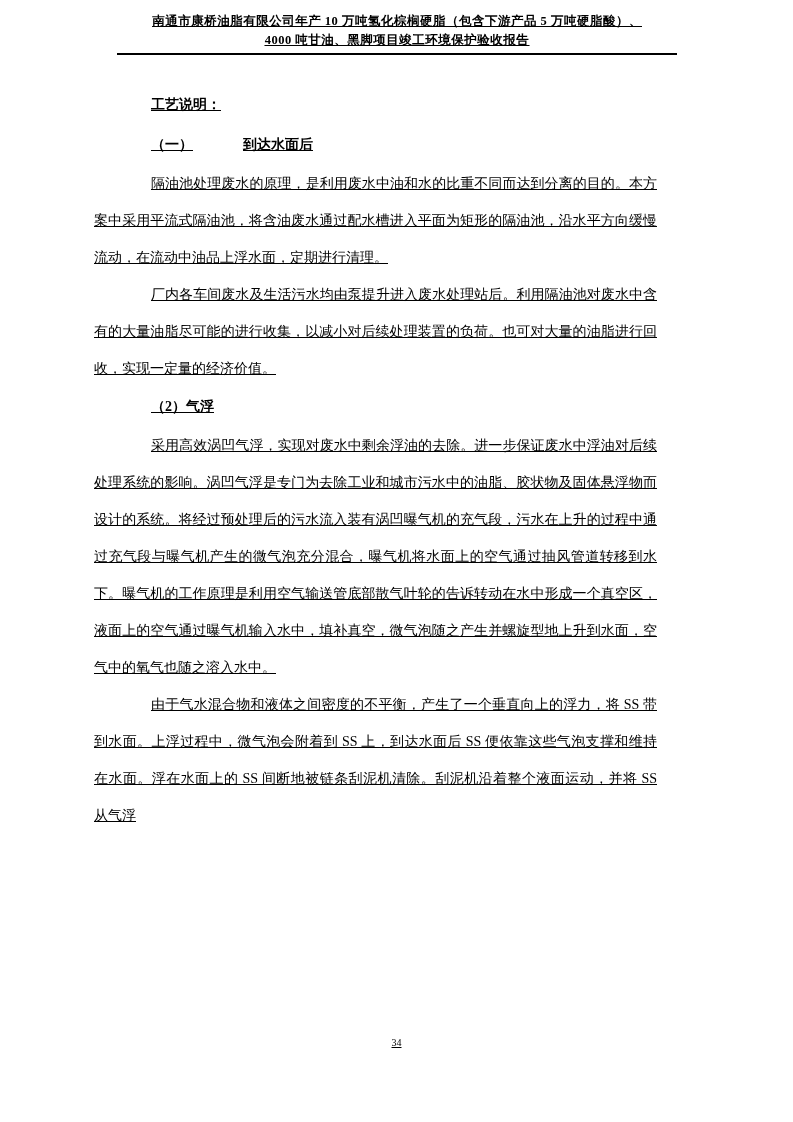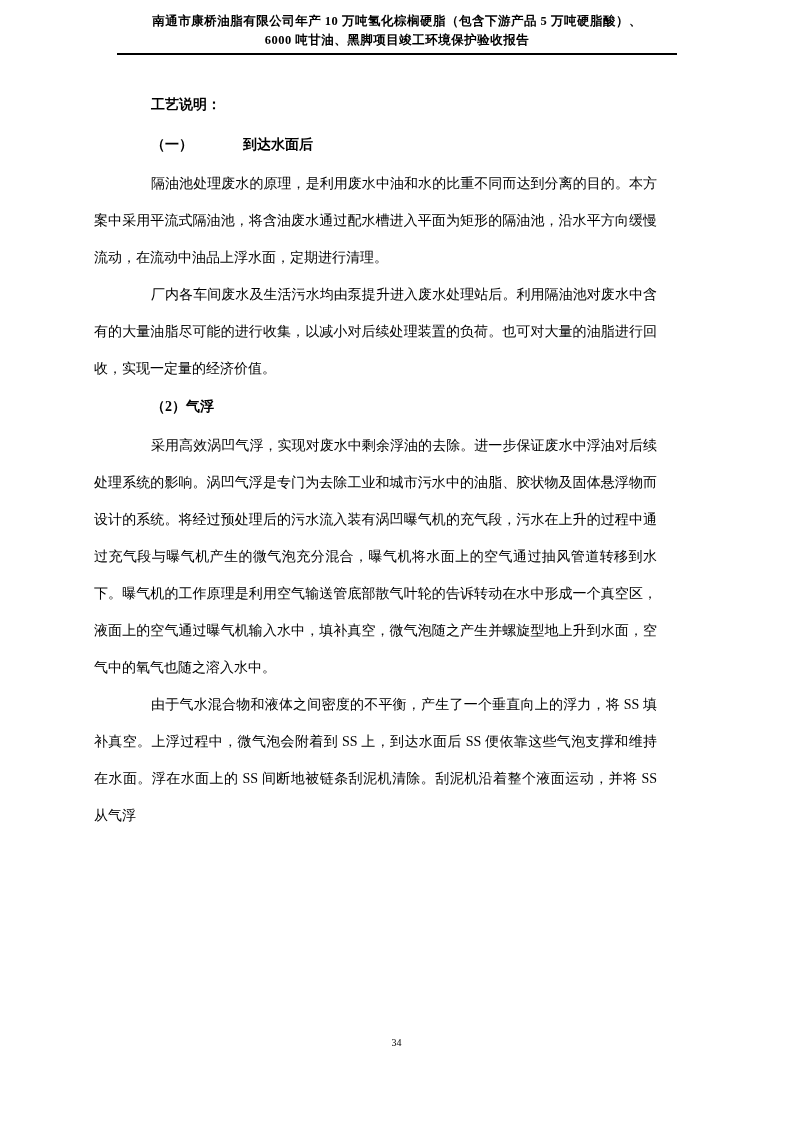"南通市康桥油脂有限公司年产 10 万吨氢化棕榈硬脂（包含下游产品 5" * { text-decoration: none -> underline }
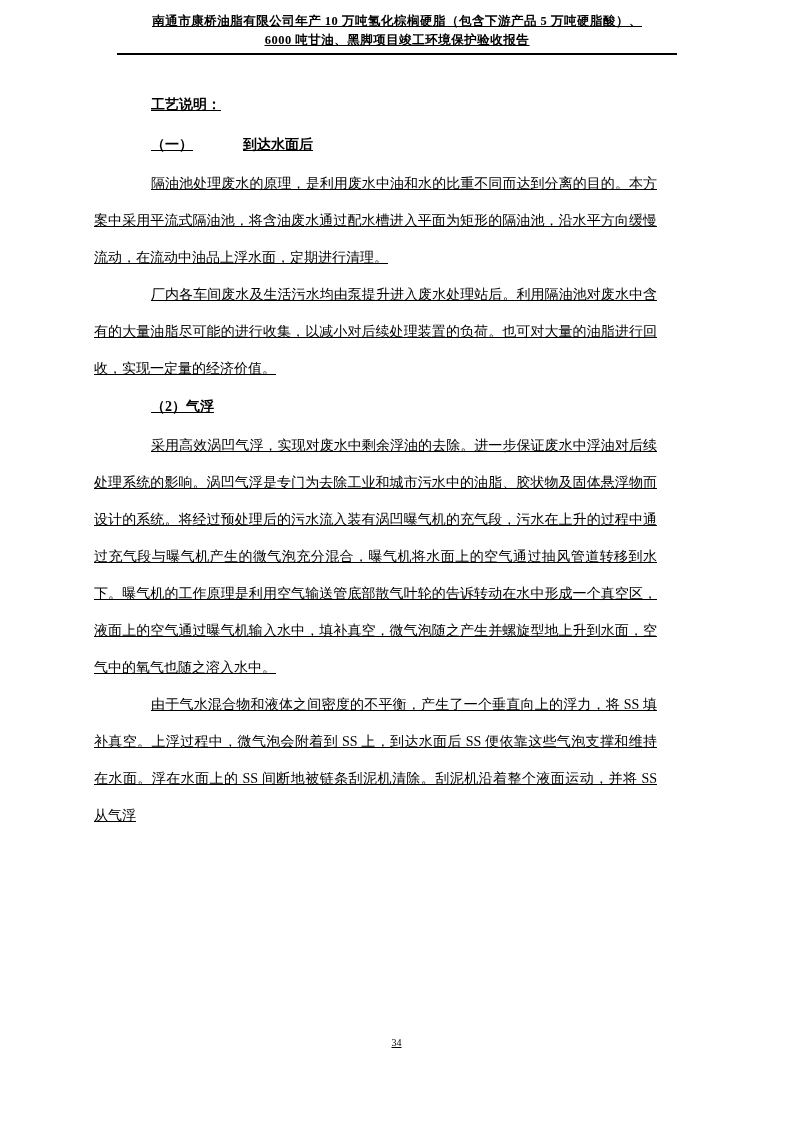"6000 吨甘油、黑脚项目竣工环境保护验收报告" div { text: 6000 -> 4000 }
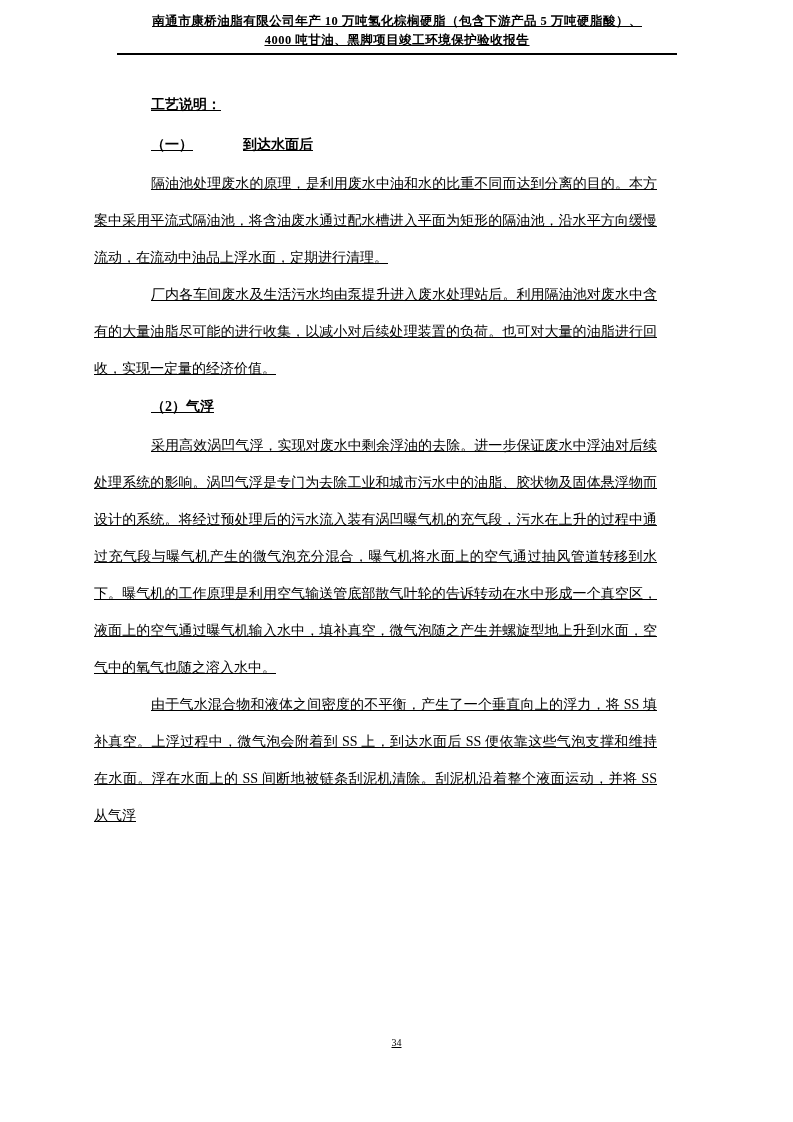"由于气水混合物和液体之间密度的不平衡，产生了一个垂直向上的浮力，将 SS" p { text: 填补真空 -> 带到水面 }
